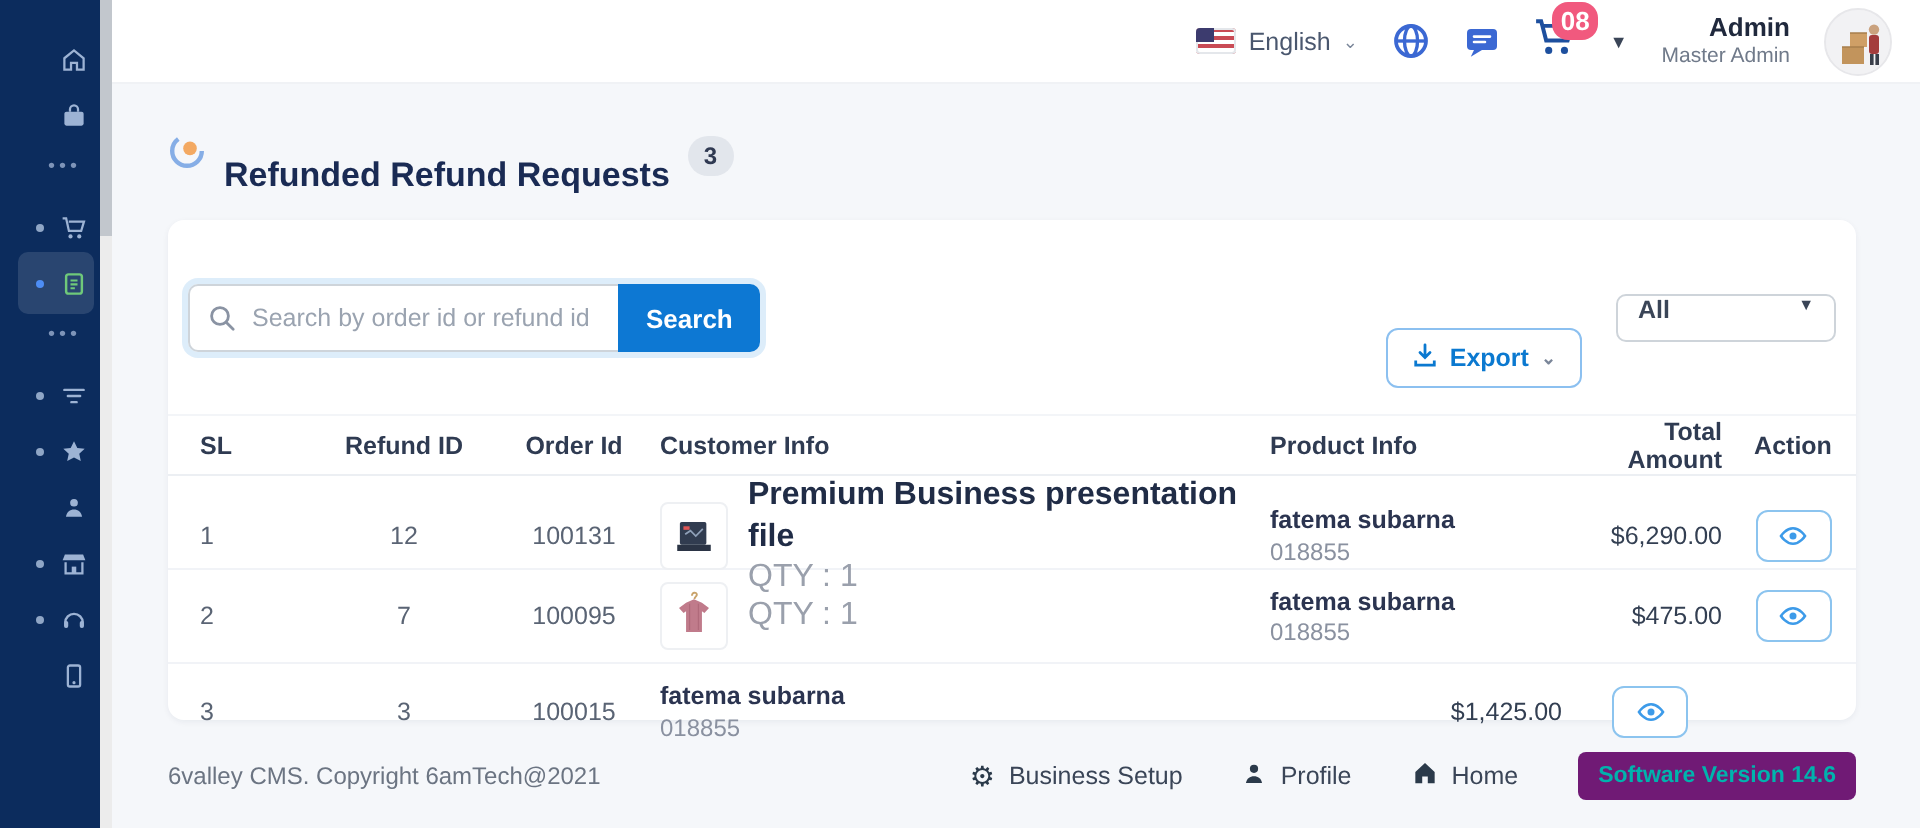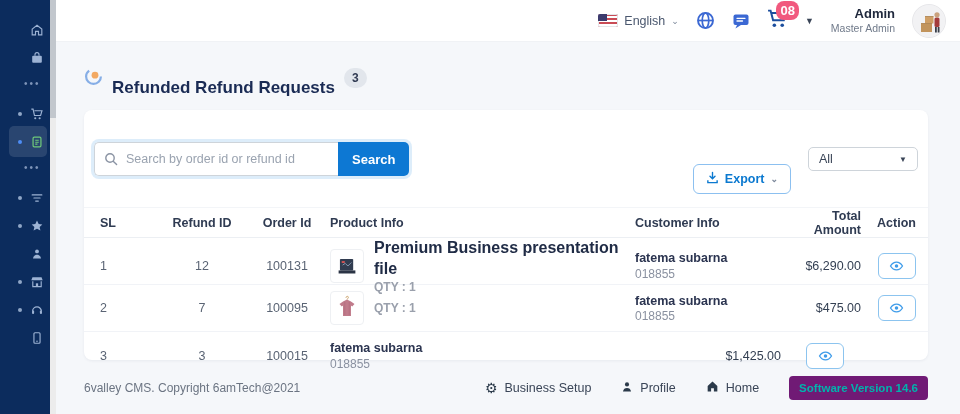"Search by order id or" .search-input { width: 244px -> 215px }
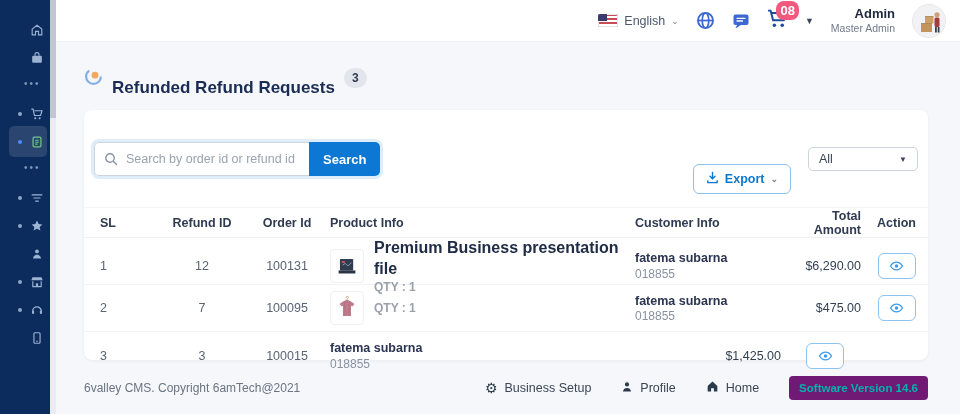"All" .select-box { align-items: center -> flex-start; font-weight: none -> bold }
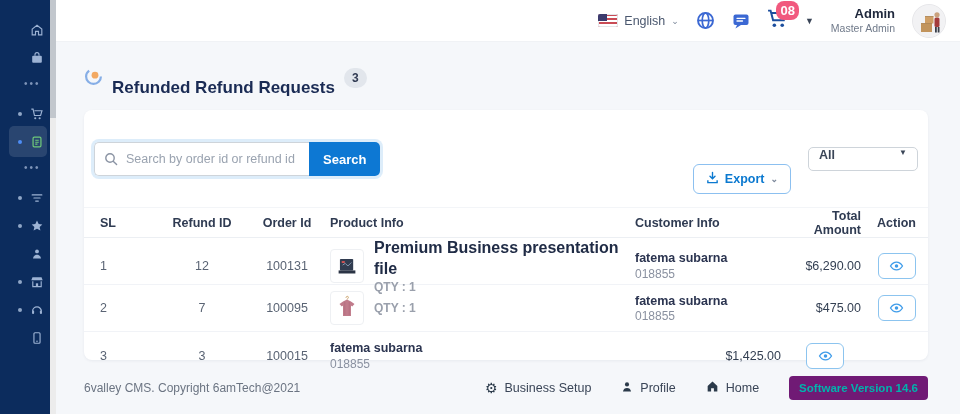"Product Info" div.th { order: before "Customer Info" -> after "Customer Info" }
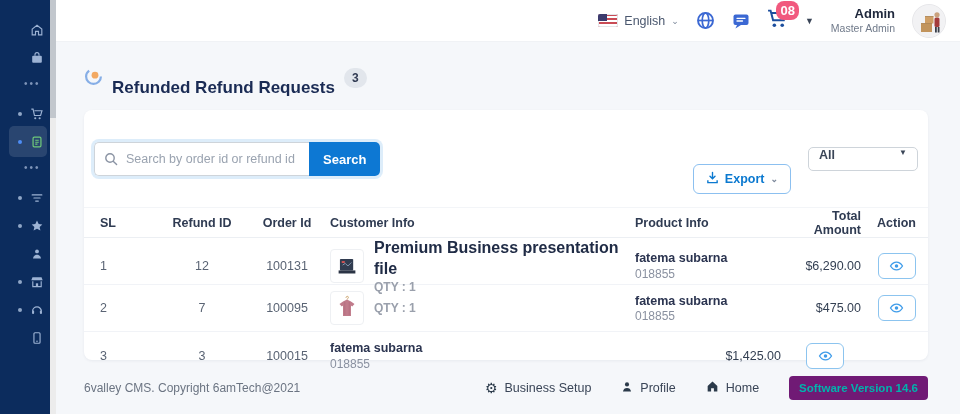"QTY : 1" .prod-qty { font-size: 12px -> 16px; font-weight: bold -> none }
